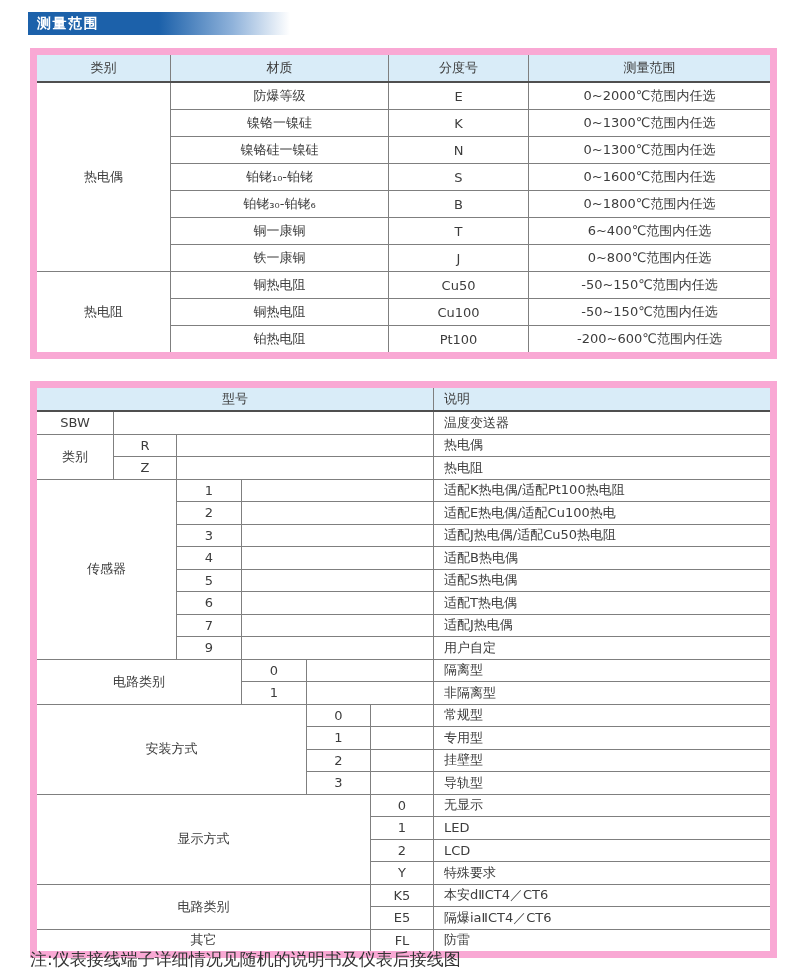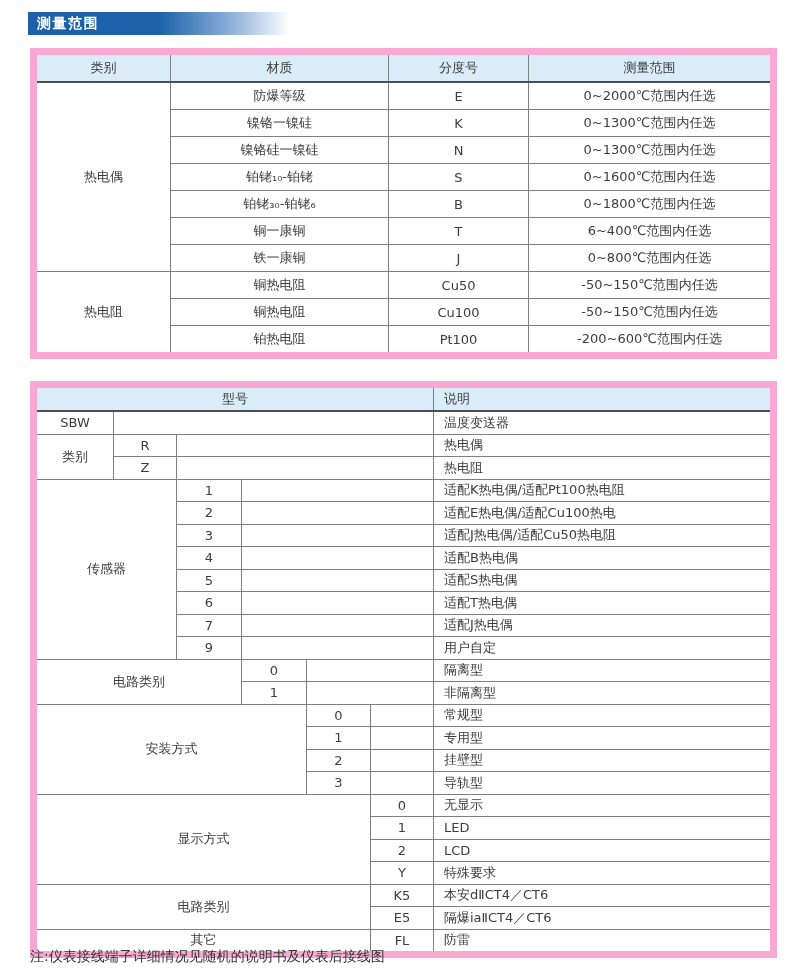"注:仪表接线端子详细情况见随机的说明书及仪表后接线图" .footnote { font-size: 14px -> 17px }
